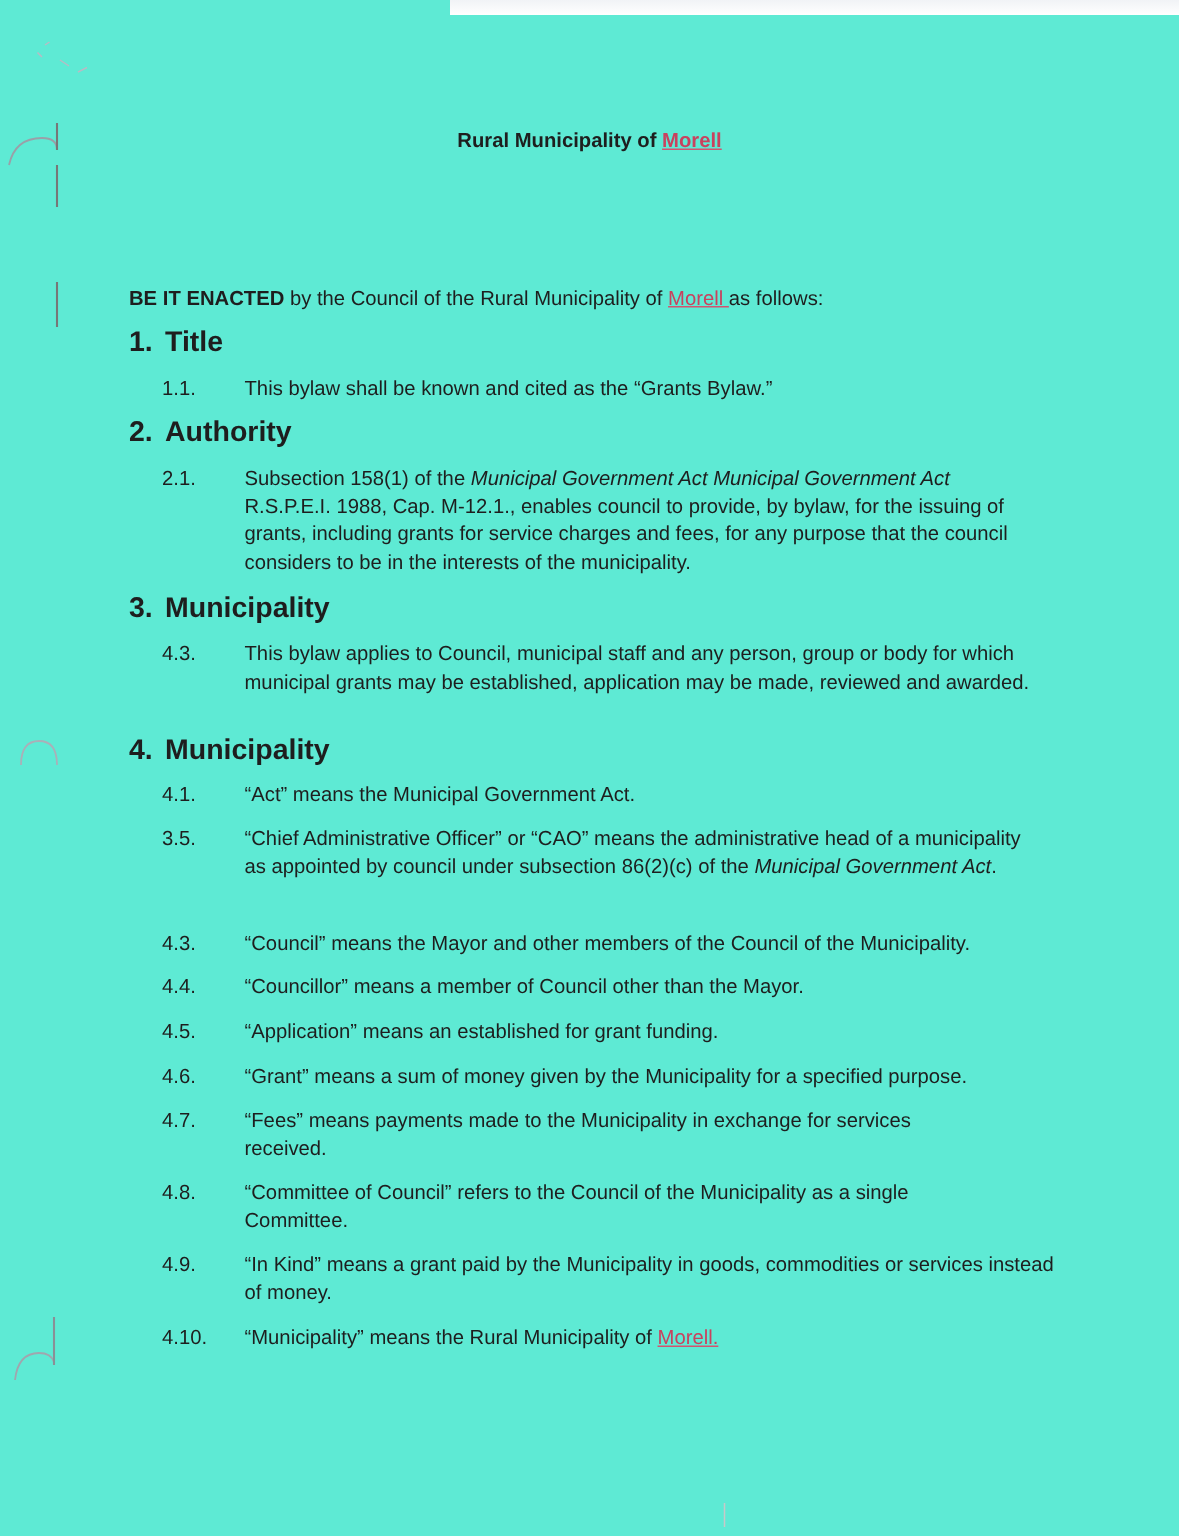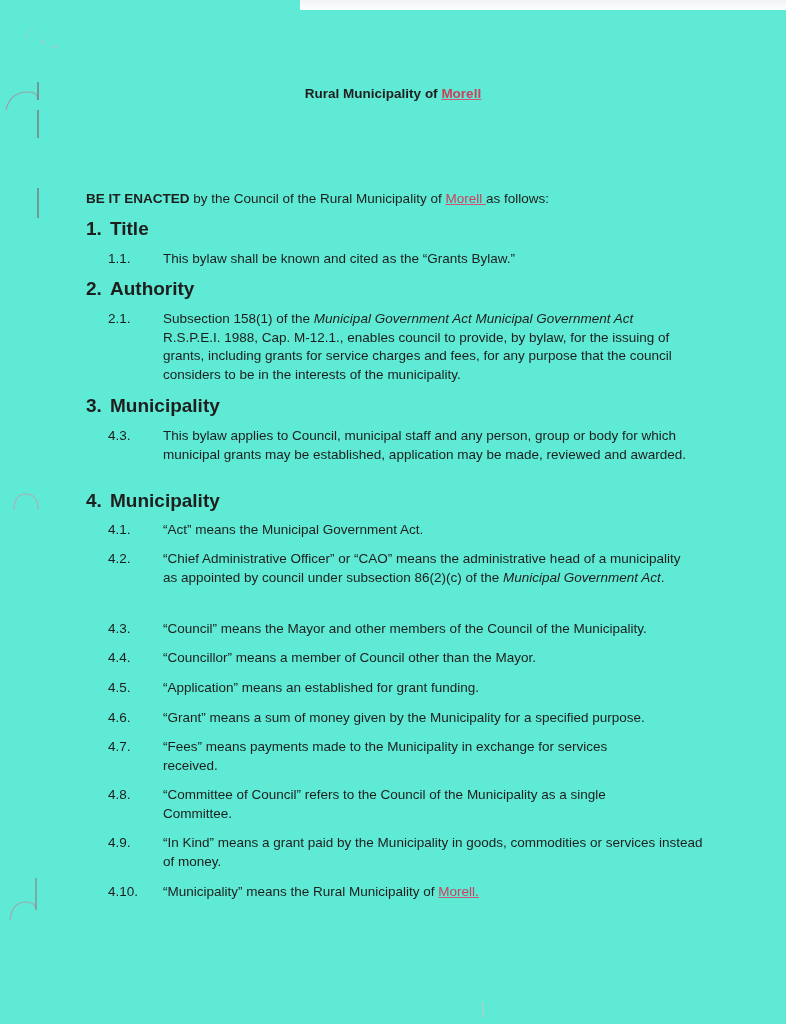"4.2." span.num { text: 4.2 -> 3.5 }
